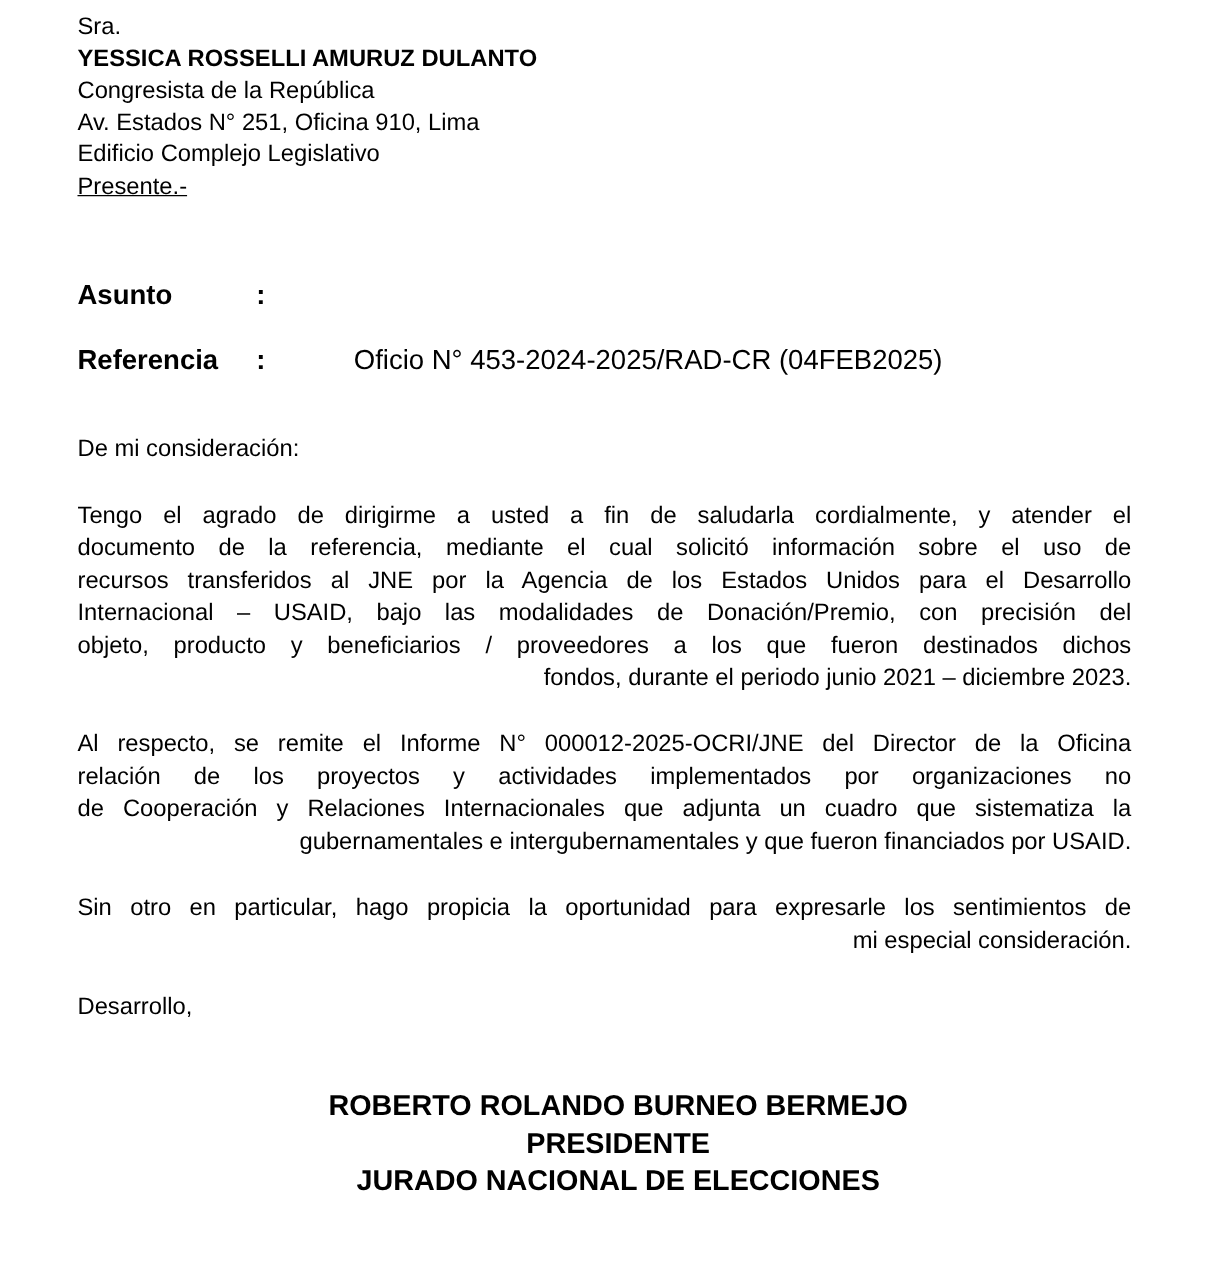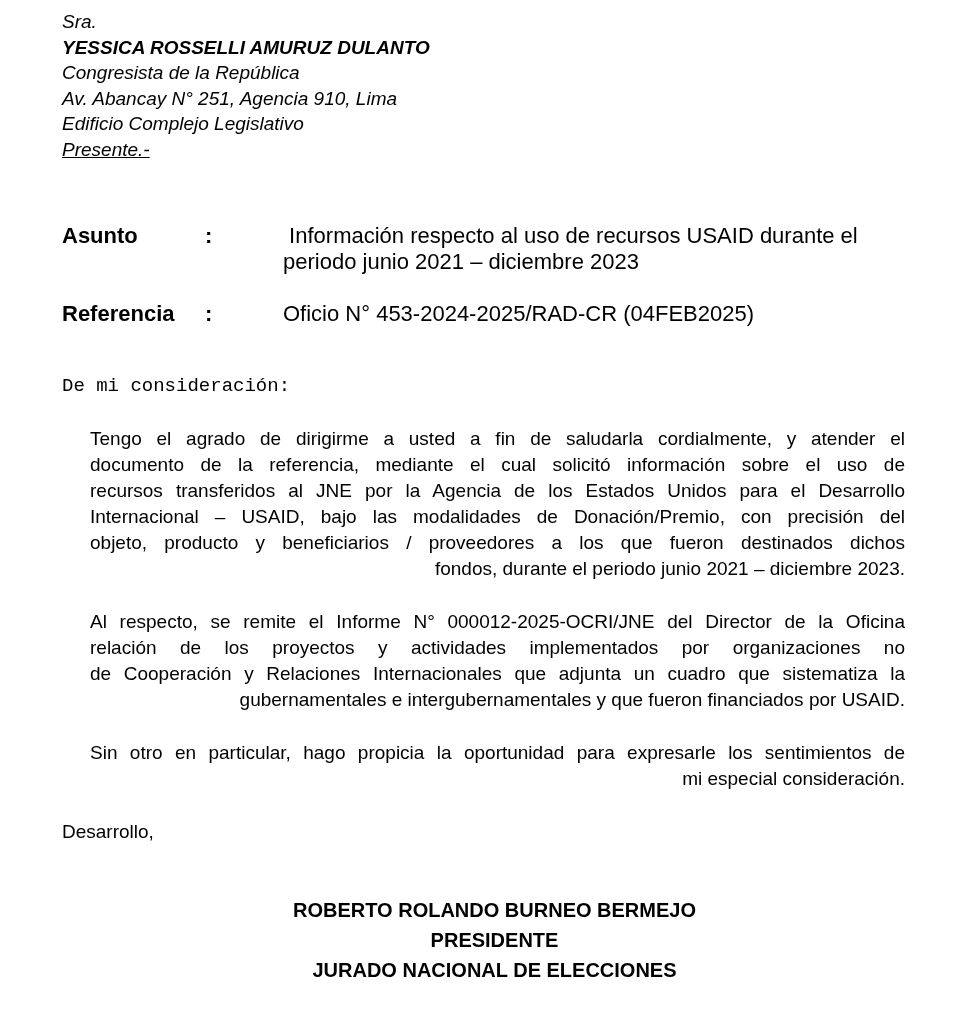"Sra." .recipient { font-style: italic -> none }
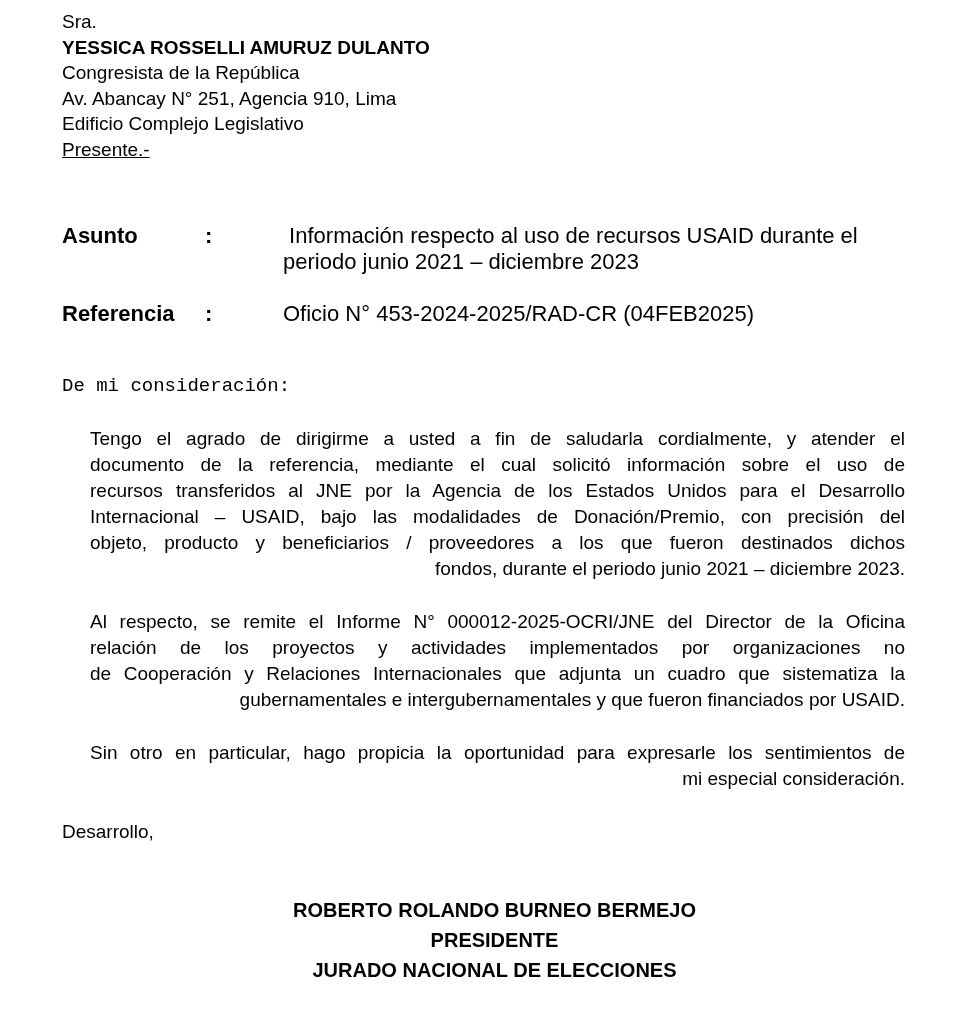"Av. Abancay N° 251, Agencia" div.line { text: Abancay N° 251, Agencia -> Estados N° 251, Oficina }
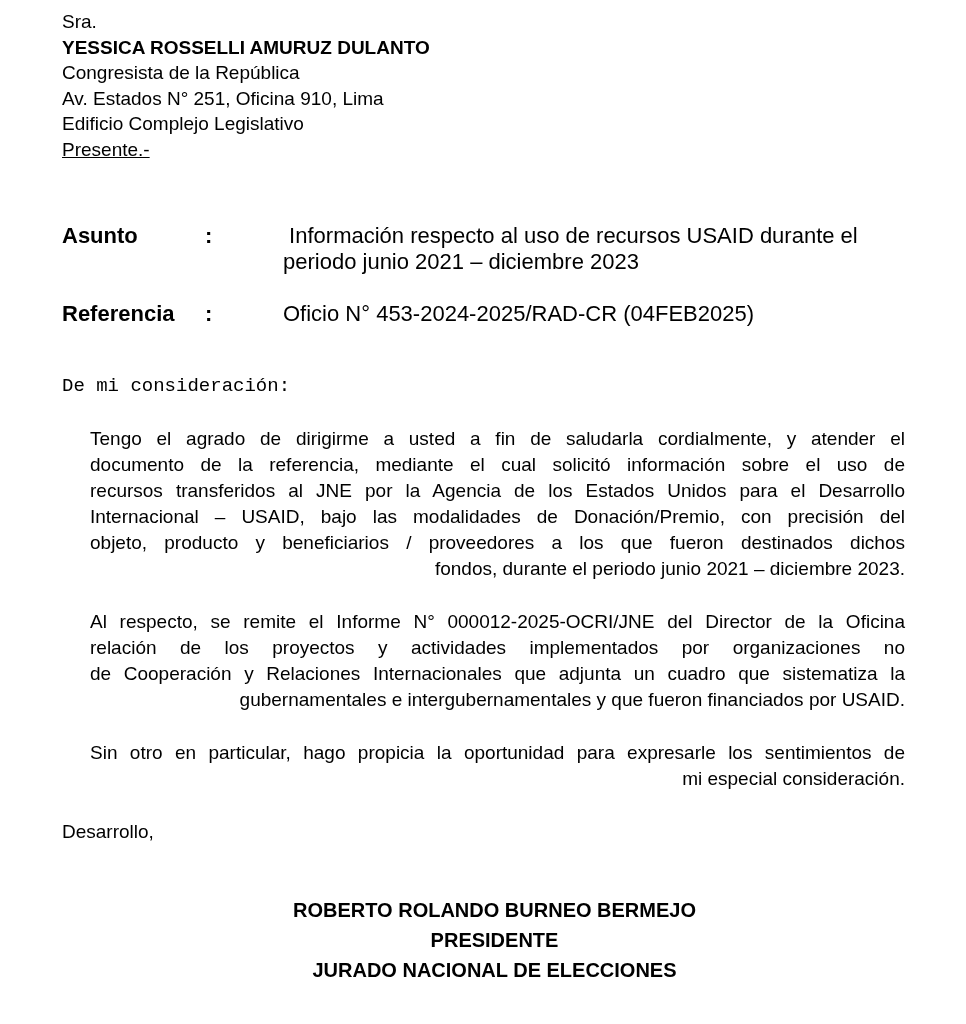"Información respecto al uso de" div.col-value { html: <div> <div> Información respecto al uso de recursos USAID durante el</div> <div>periodo junio 2021 – diciembre 2023</div> </div> -> none }
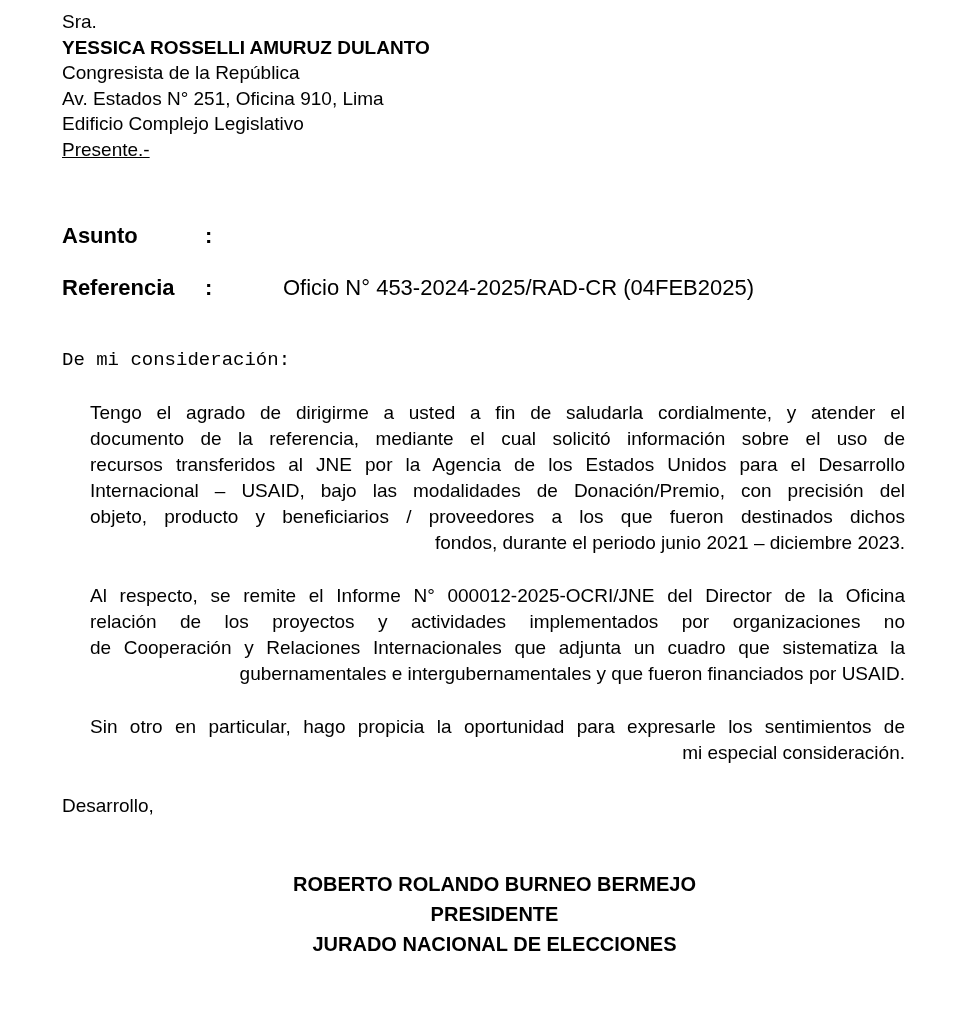"De mi consideración:" .greeting { font-family: Liberation Mono, monospace -> none }
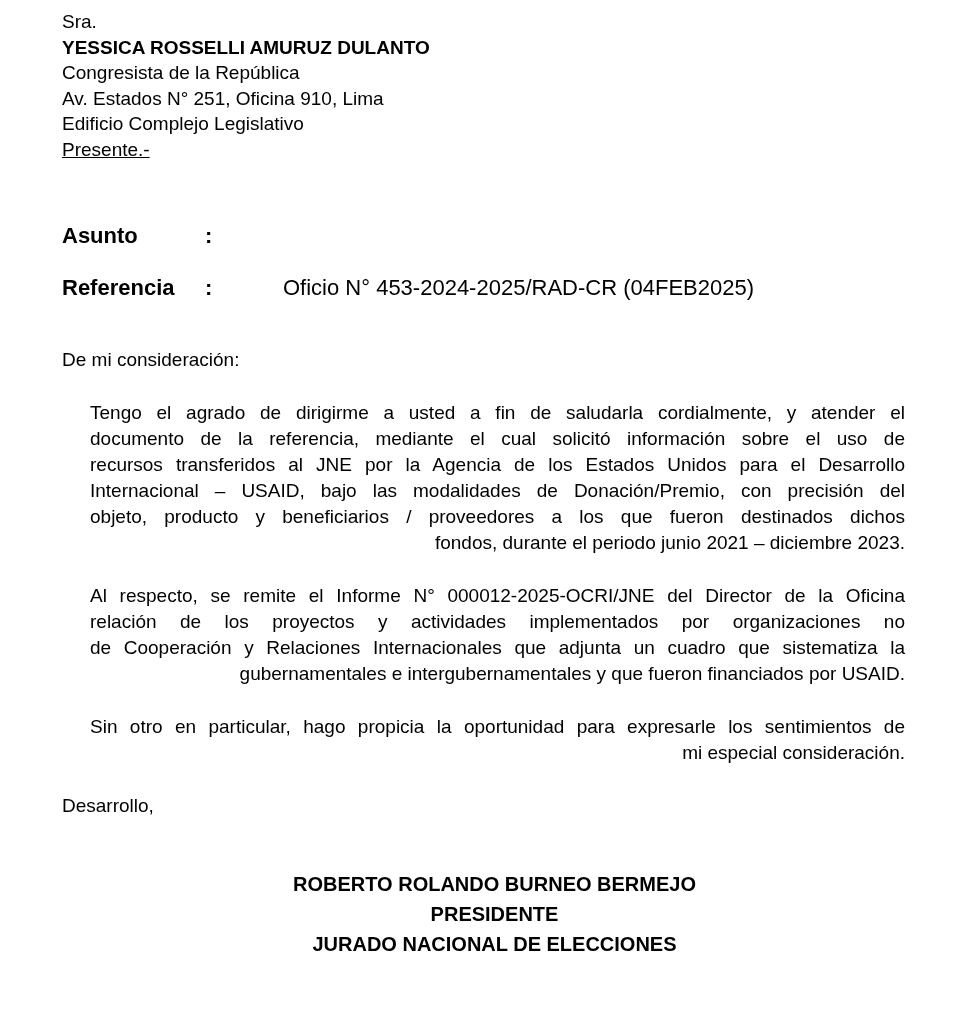"Tengo el agrado de dirigirme" .para .jline { margin-left: 28px -> none }
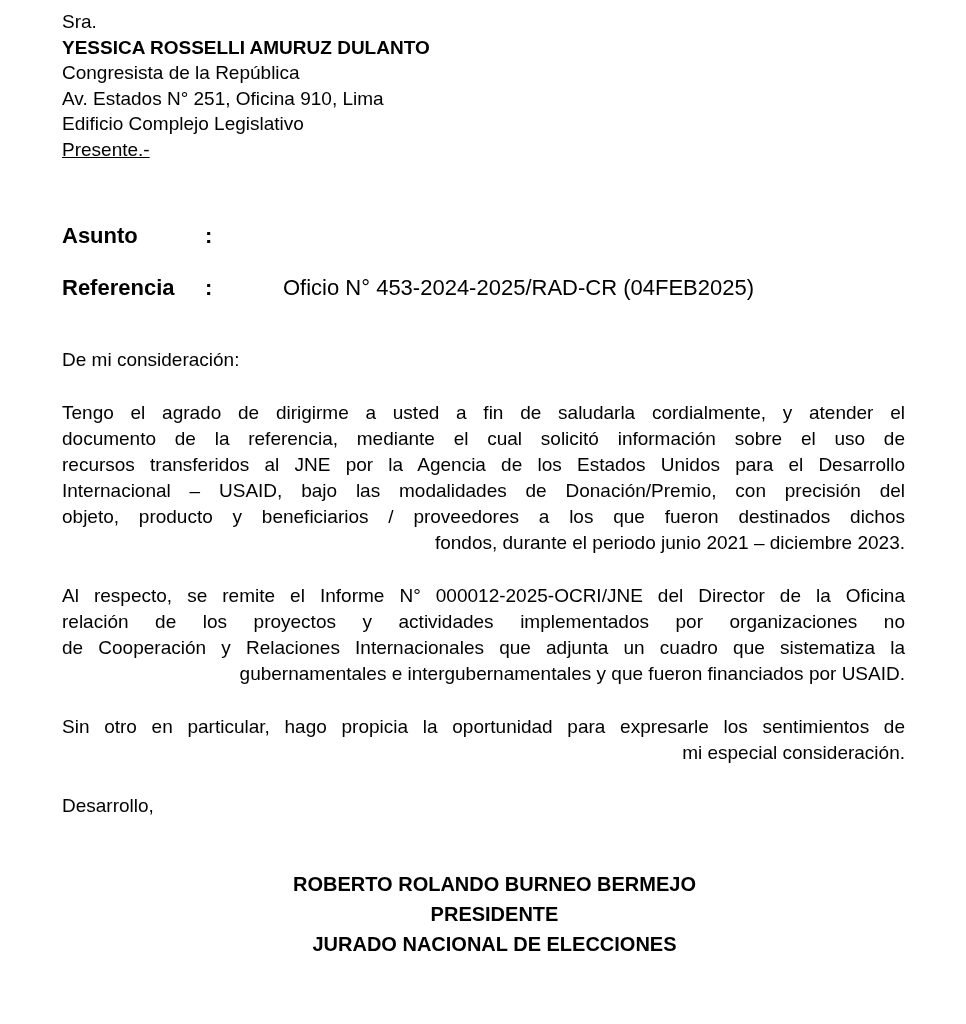"ROBERTO ROLANDO BURNEO BERMEJO" .sig-line { font-size: 20px -> 23px }
